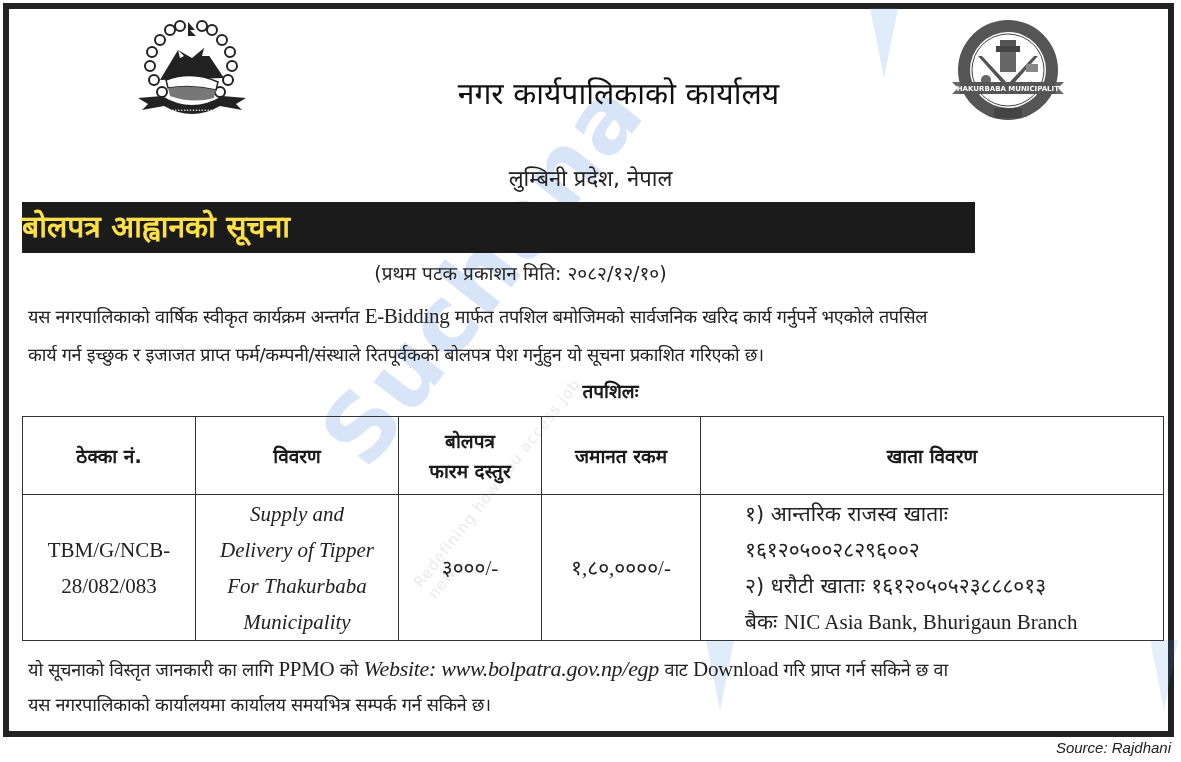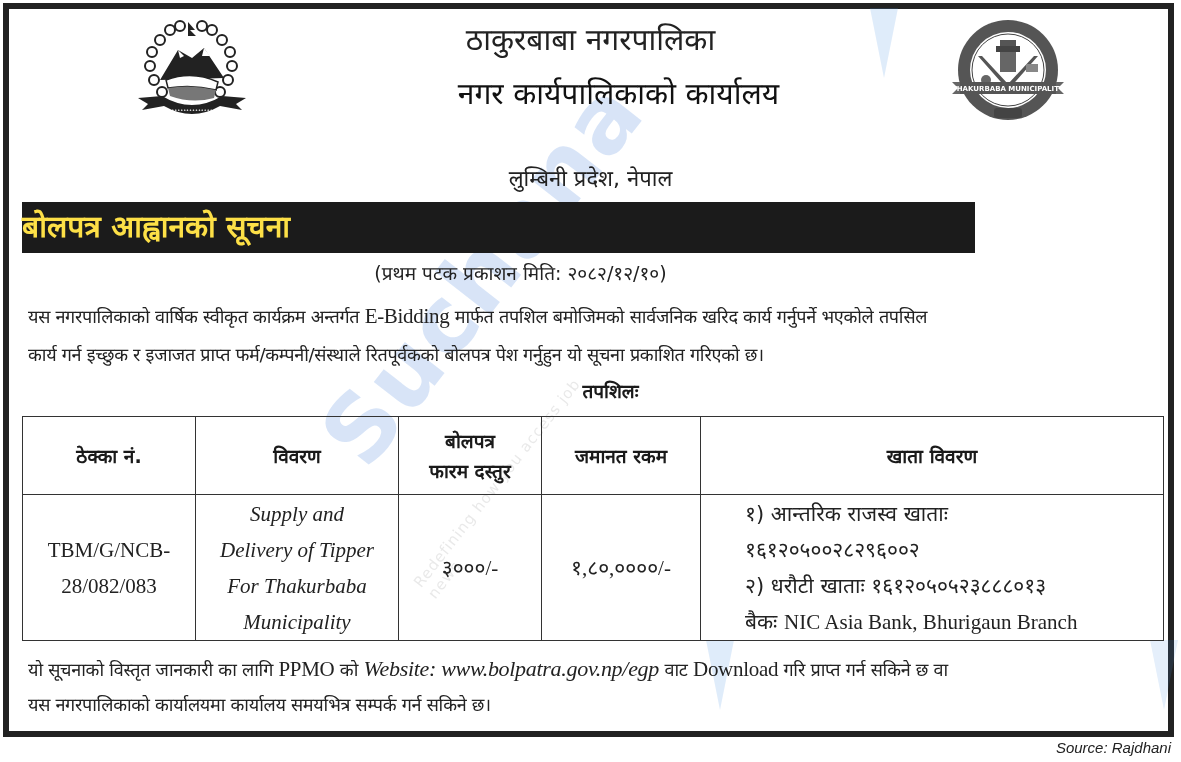"ठाकुरबाबा नगरपालिका" div.hdr { html: <div>ठाकुरबाबा नगरपालिका</div> -> none }
